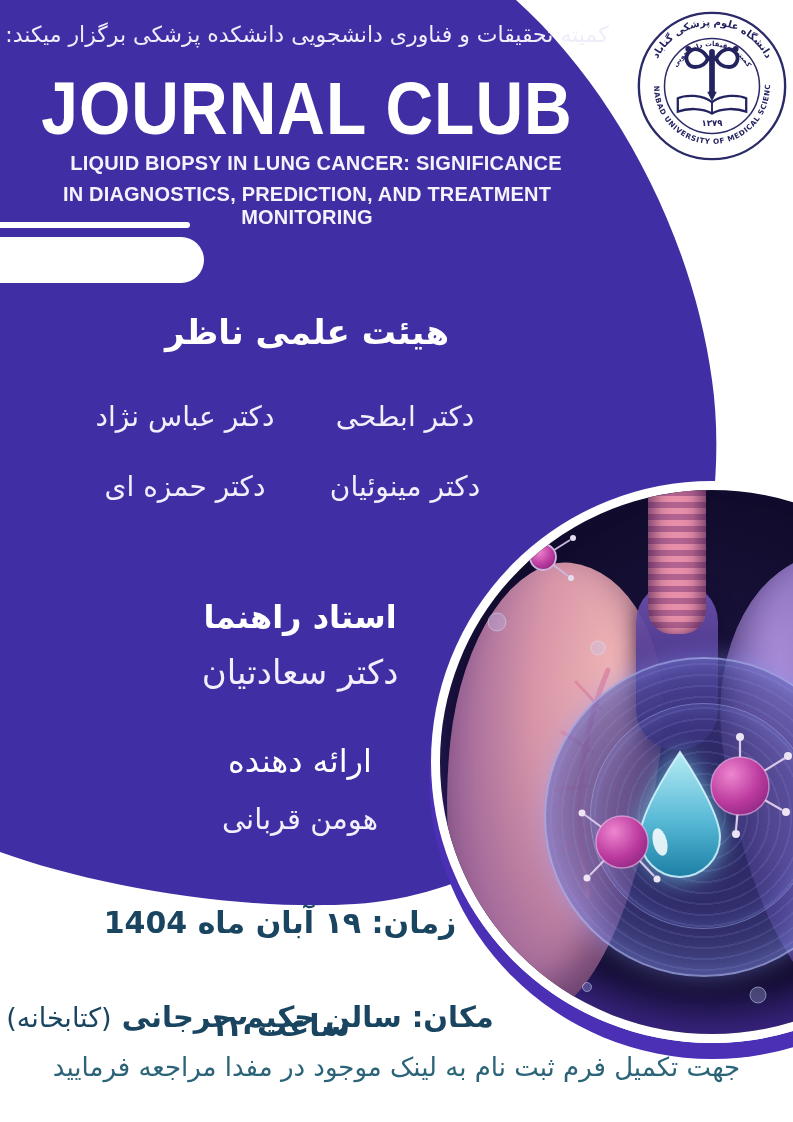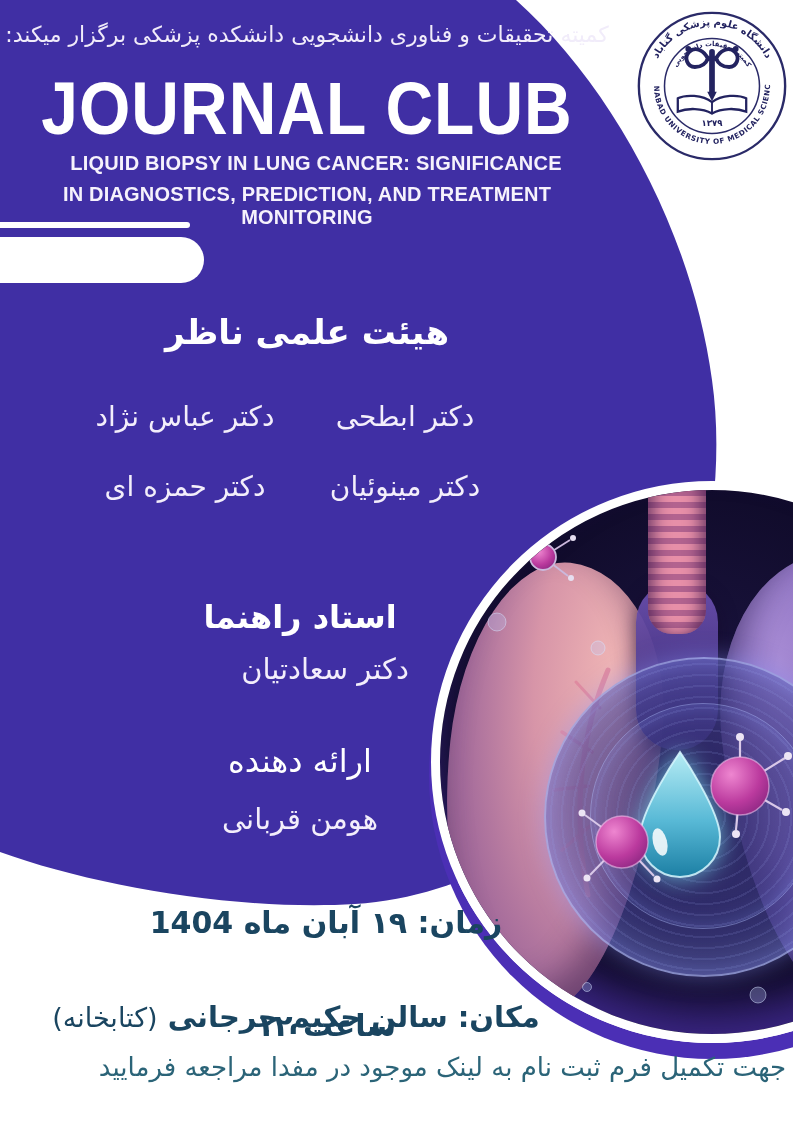"دکتر سعادتیان" .advisor-name { font-size: 29px -> 34px; margin-left: 25px -> none }
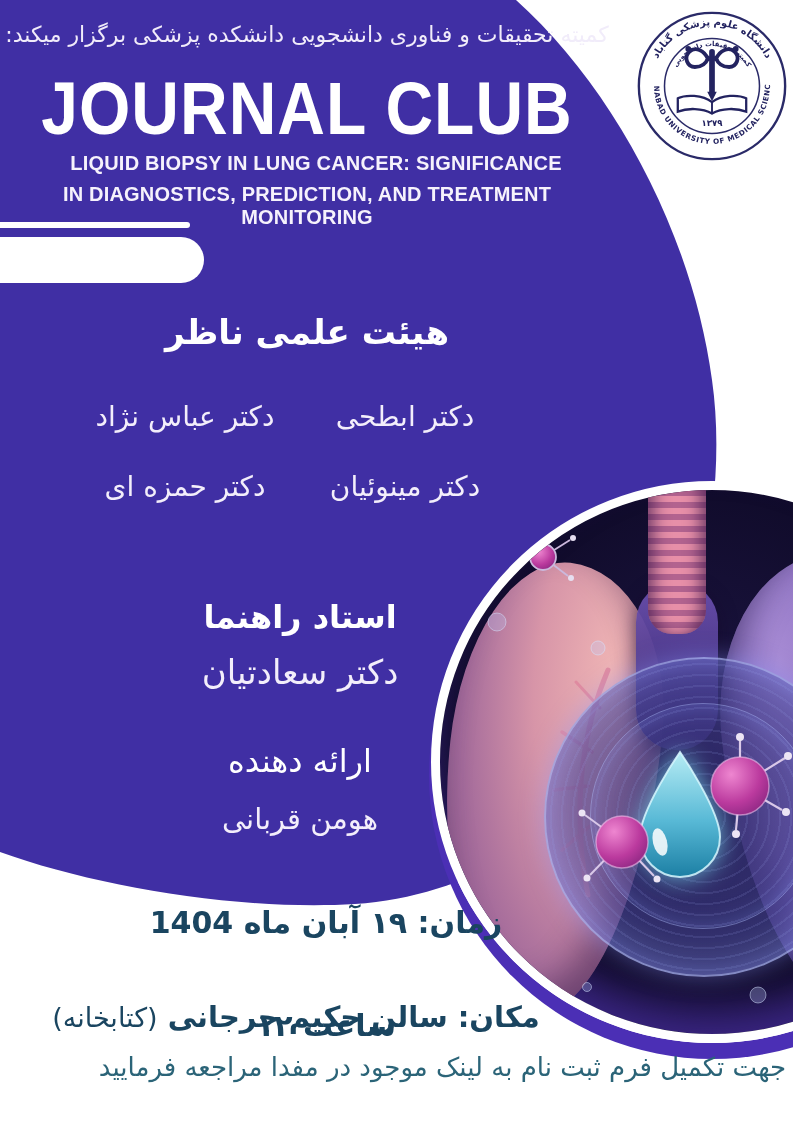"زمان: ۱۹ آبان ماه 1404" .sched { padding-left: 46px -> none }
